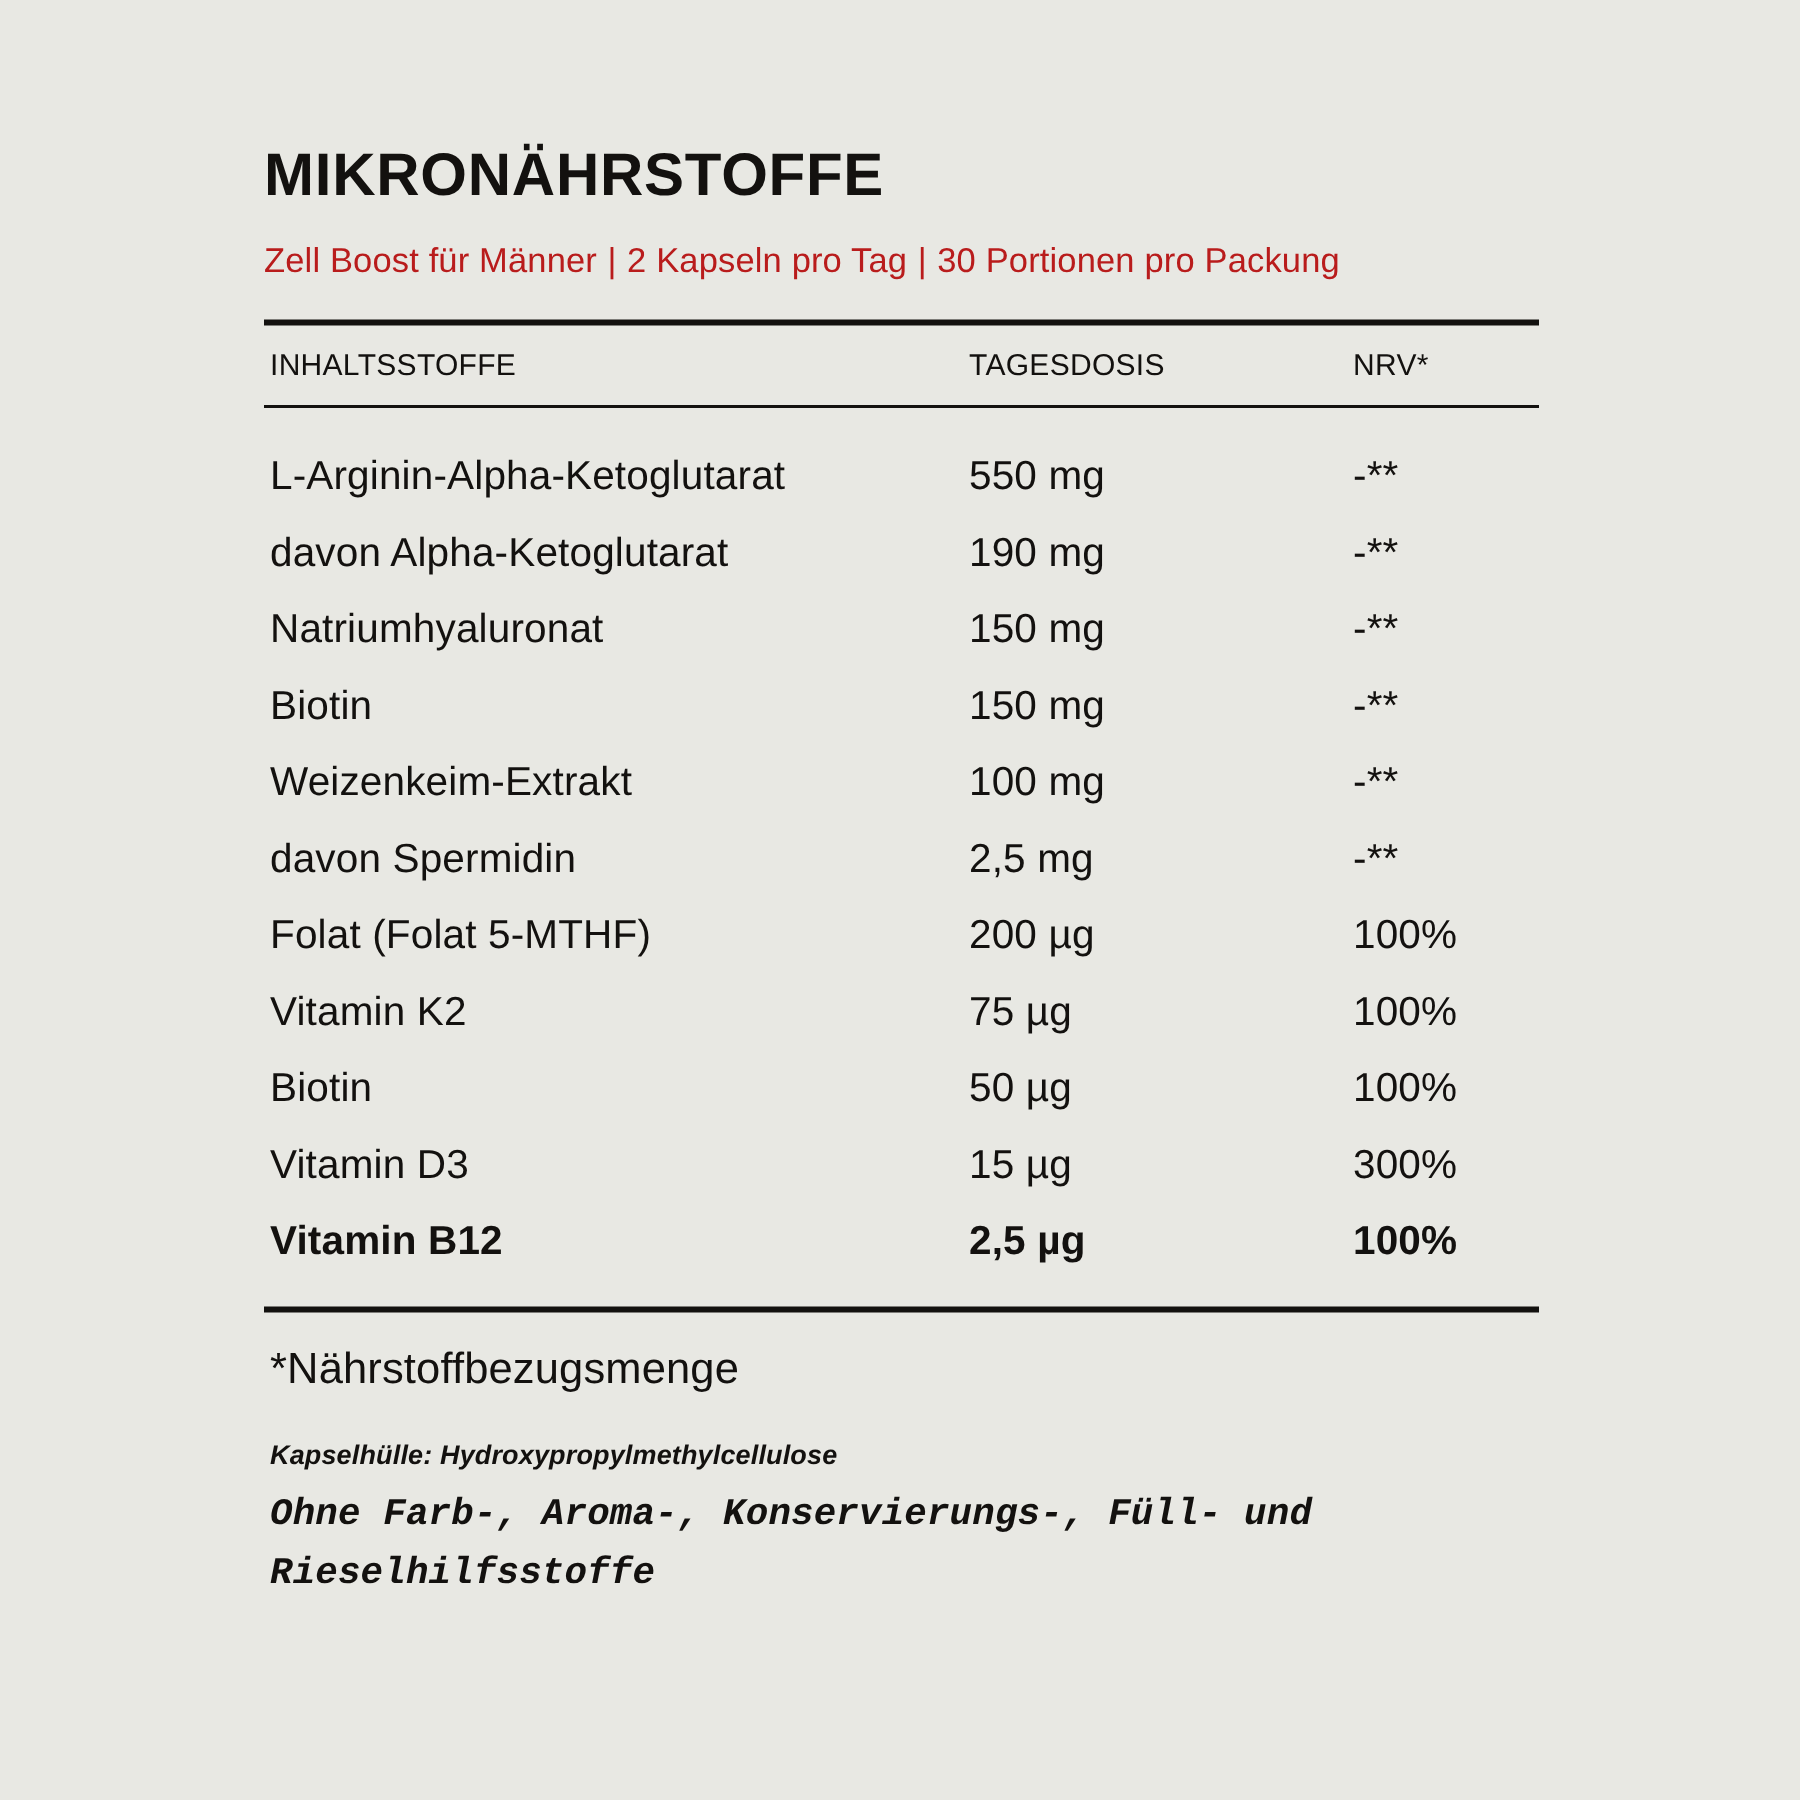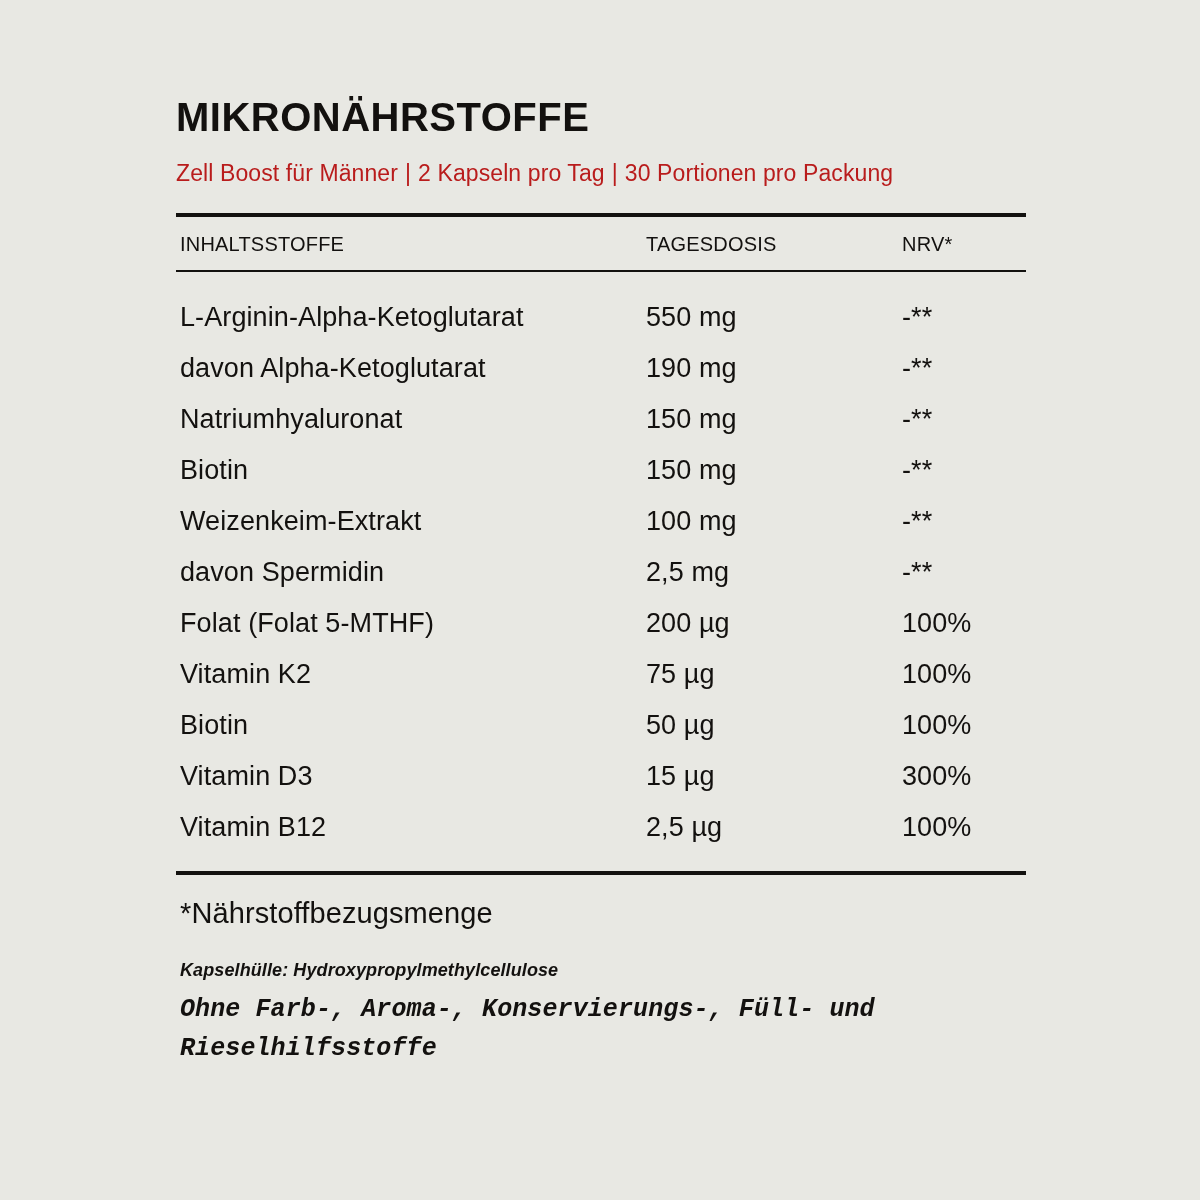"Vitamin B12" tr.last-row td { font-weight: none -> bold }
